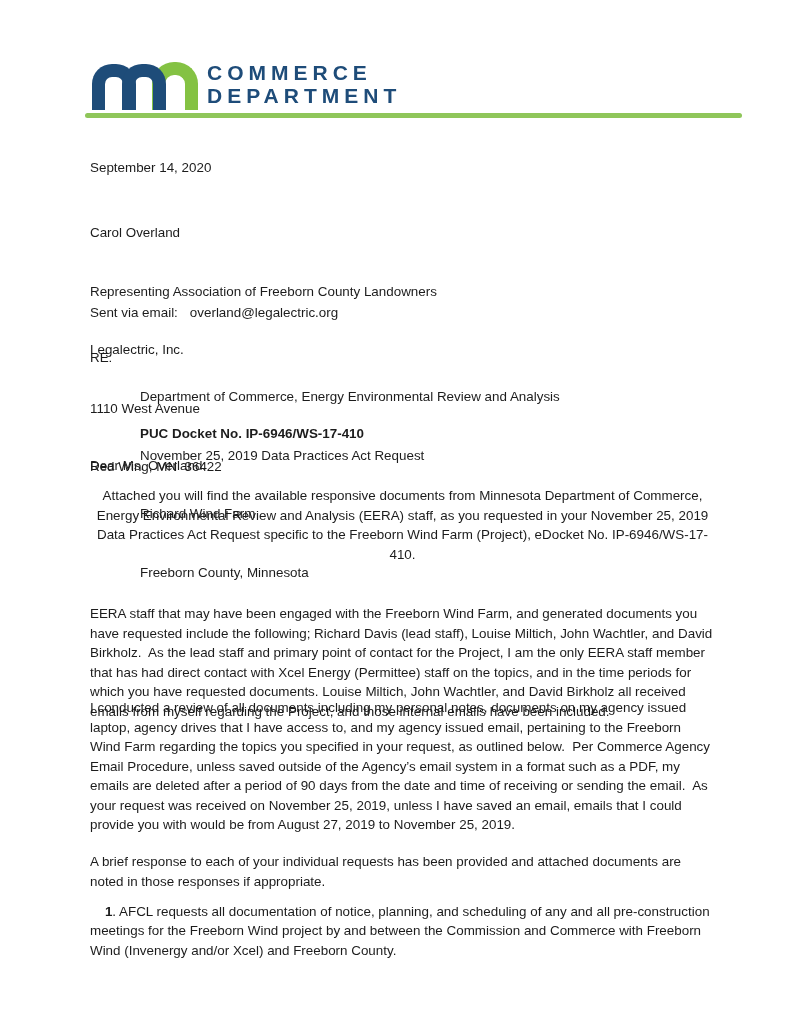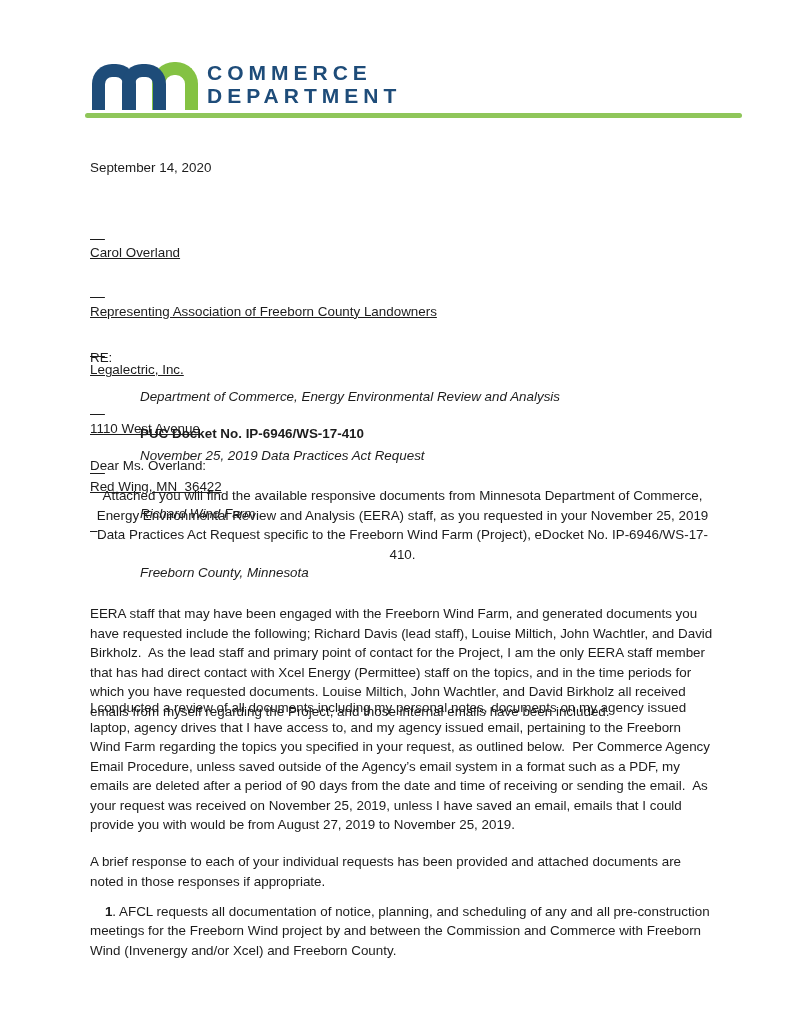"Carol Overland" .recipient-block { text-decoration: underline -> none; top: 204px -> 184px }
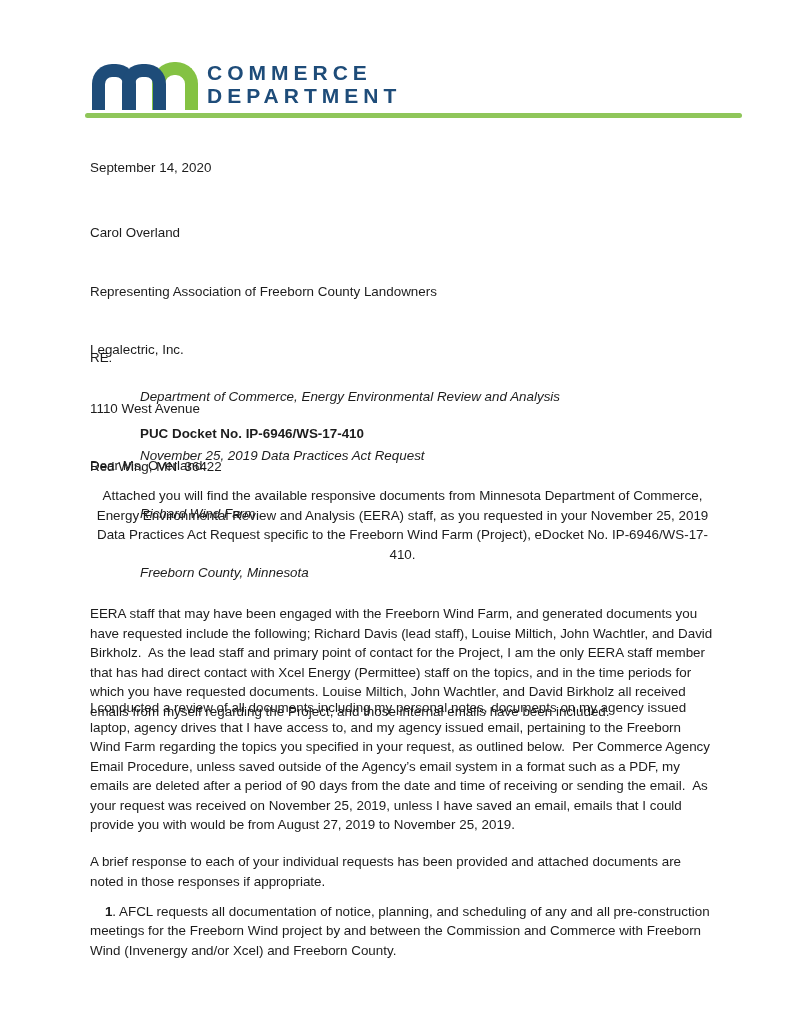"Sent via email: overland@legalectric.org" div.block { html: none -> <div> <span>Sent via email:</span><span>overland@legalectric.org</span> </div> }
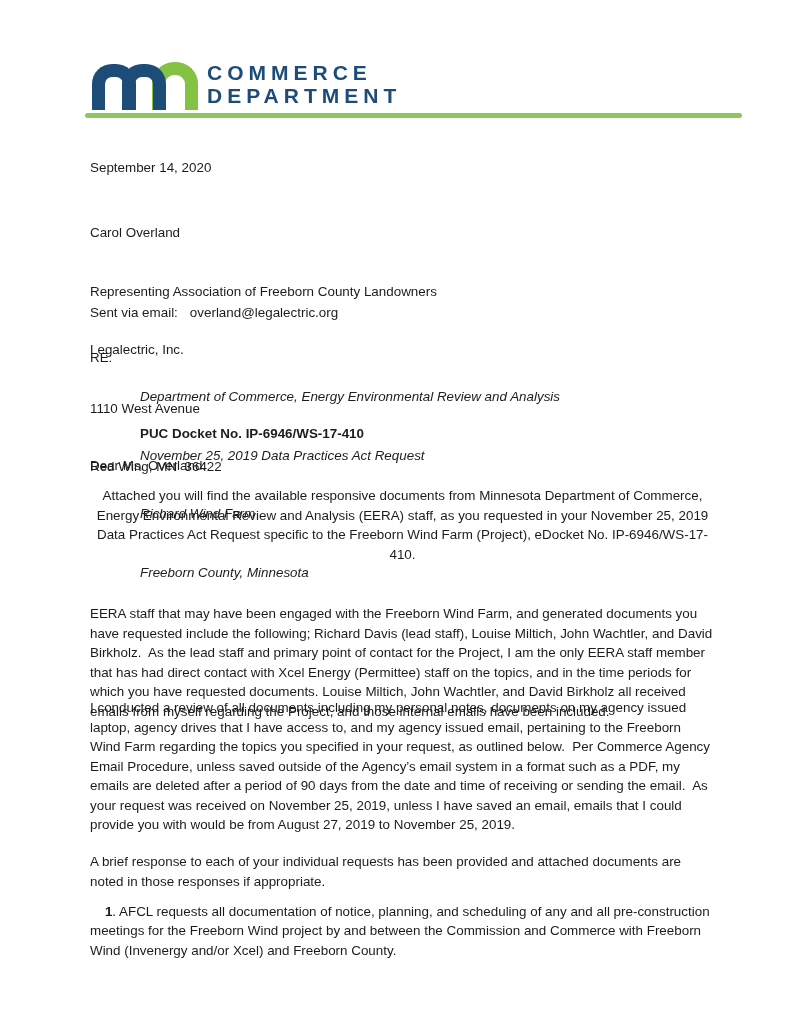"Department of Commerce, Energy" .re-lines { font-style: italic -> none }
